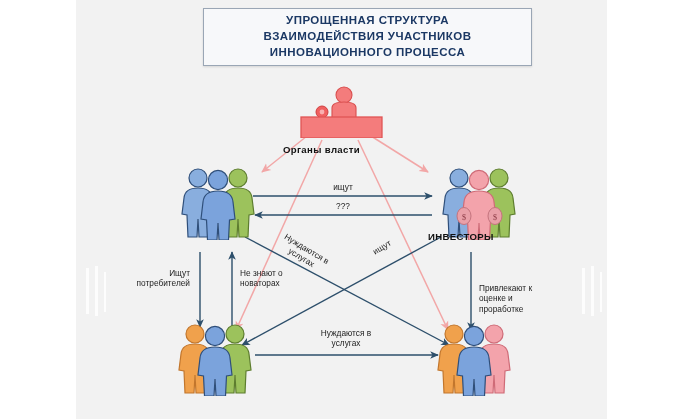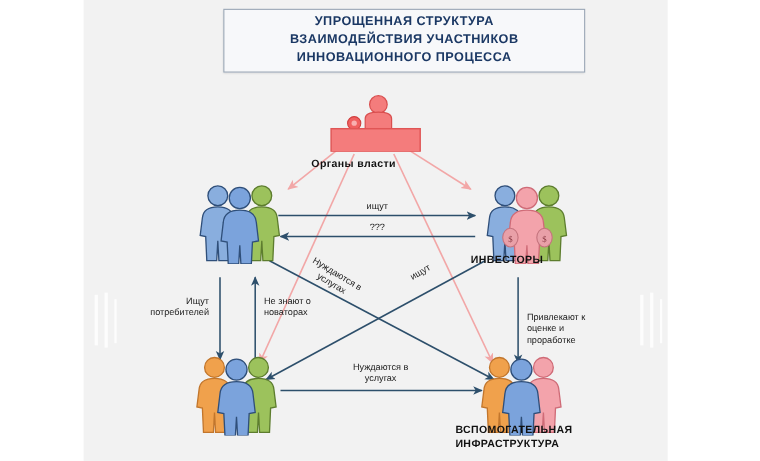"ВСПОМОГАТЕЛЬНАЯ" div.node-label { html: <div>ВСПОМОГАТЕЛЬНАЯ ИНФРАСТРУКТУРА</div> -> none }
